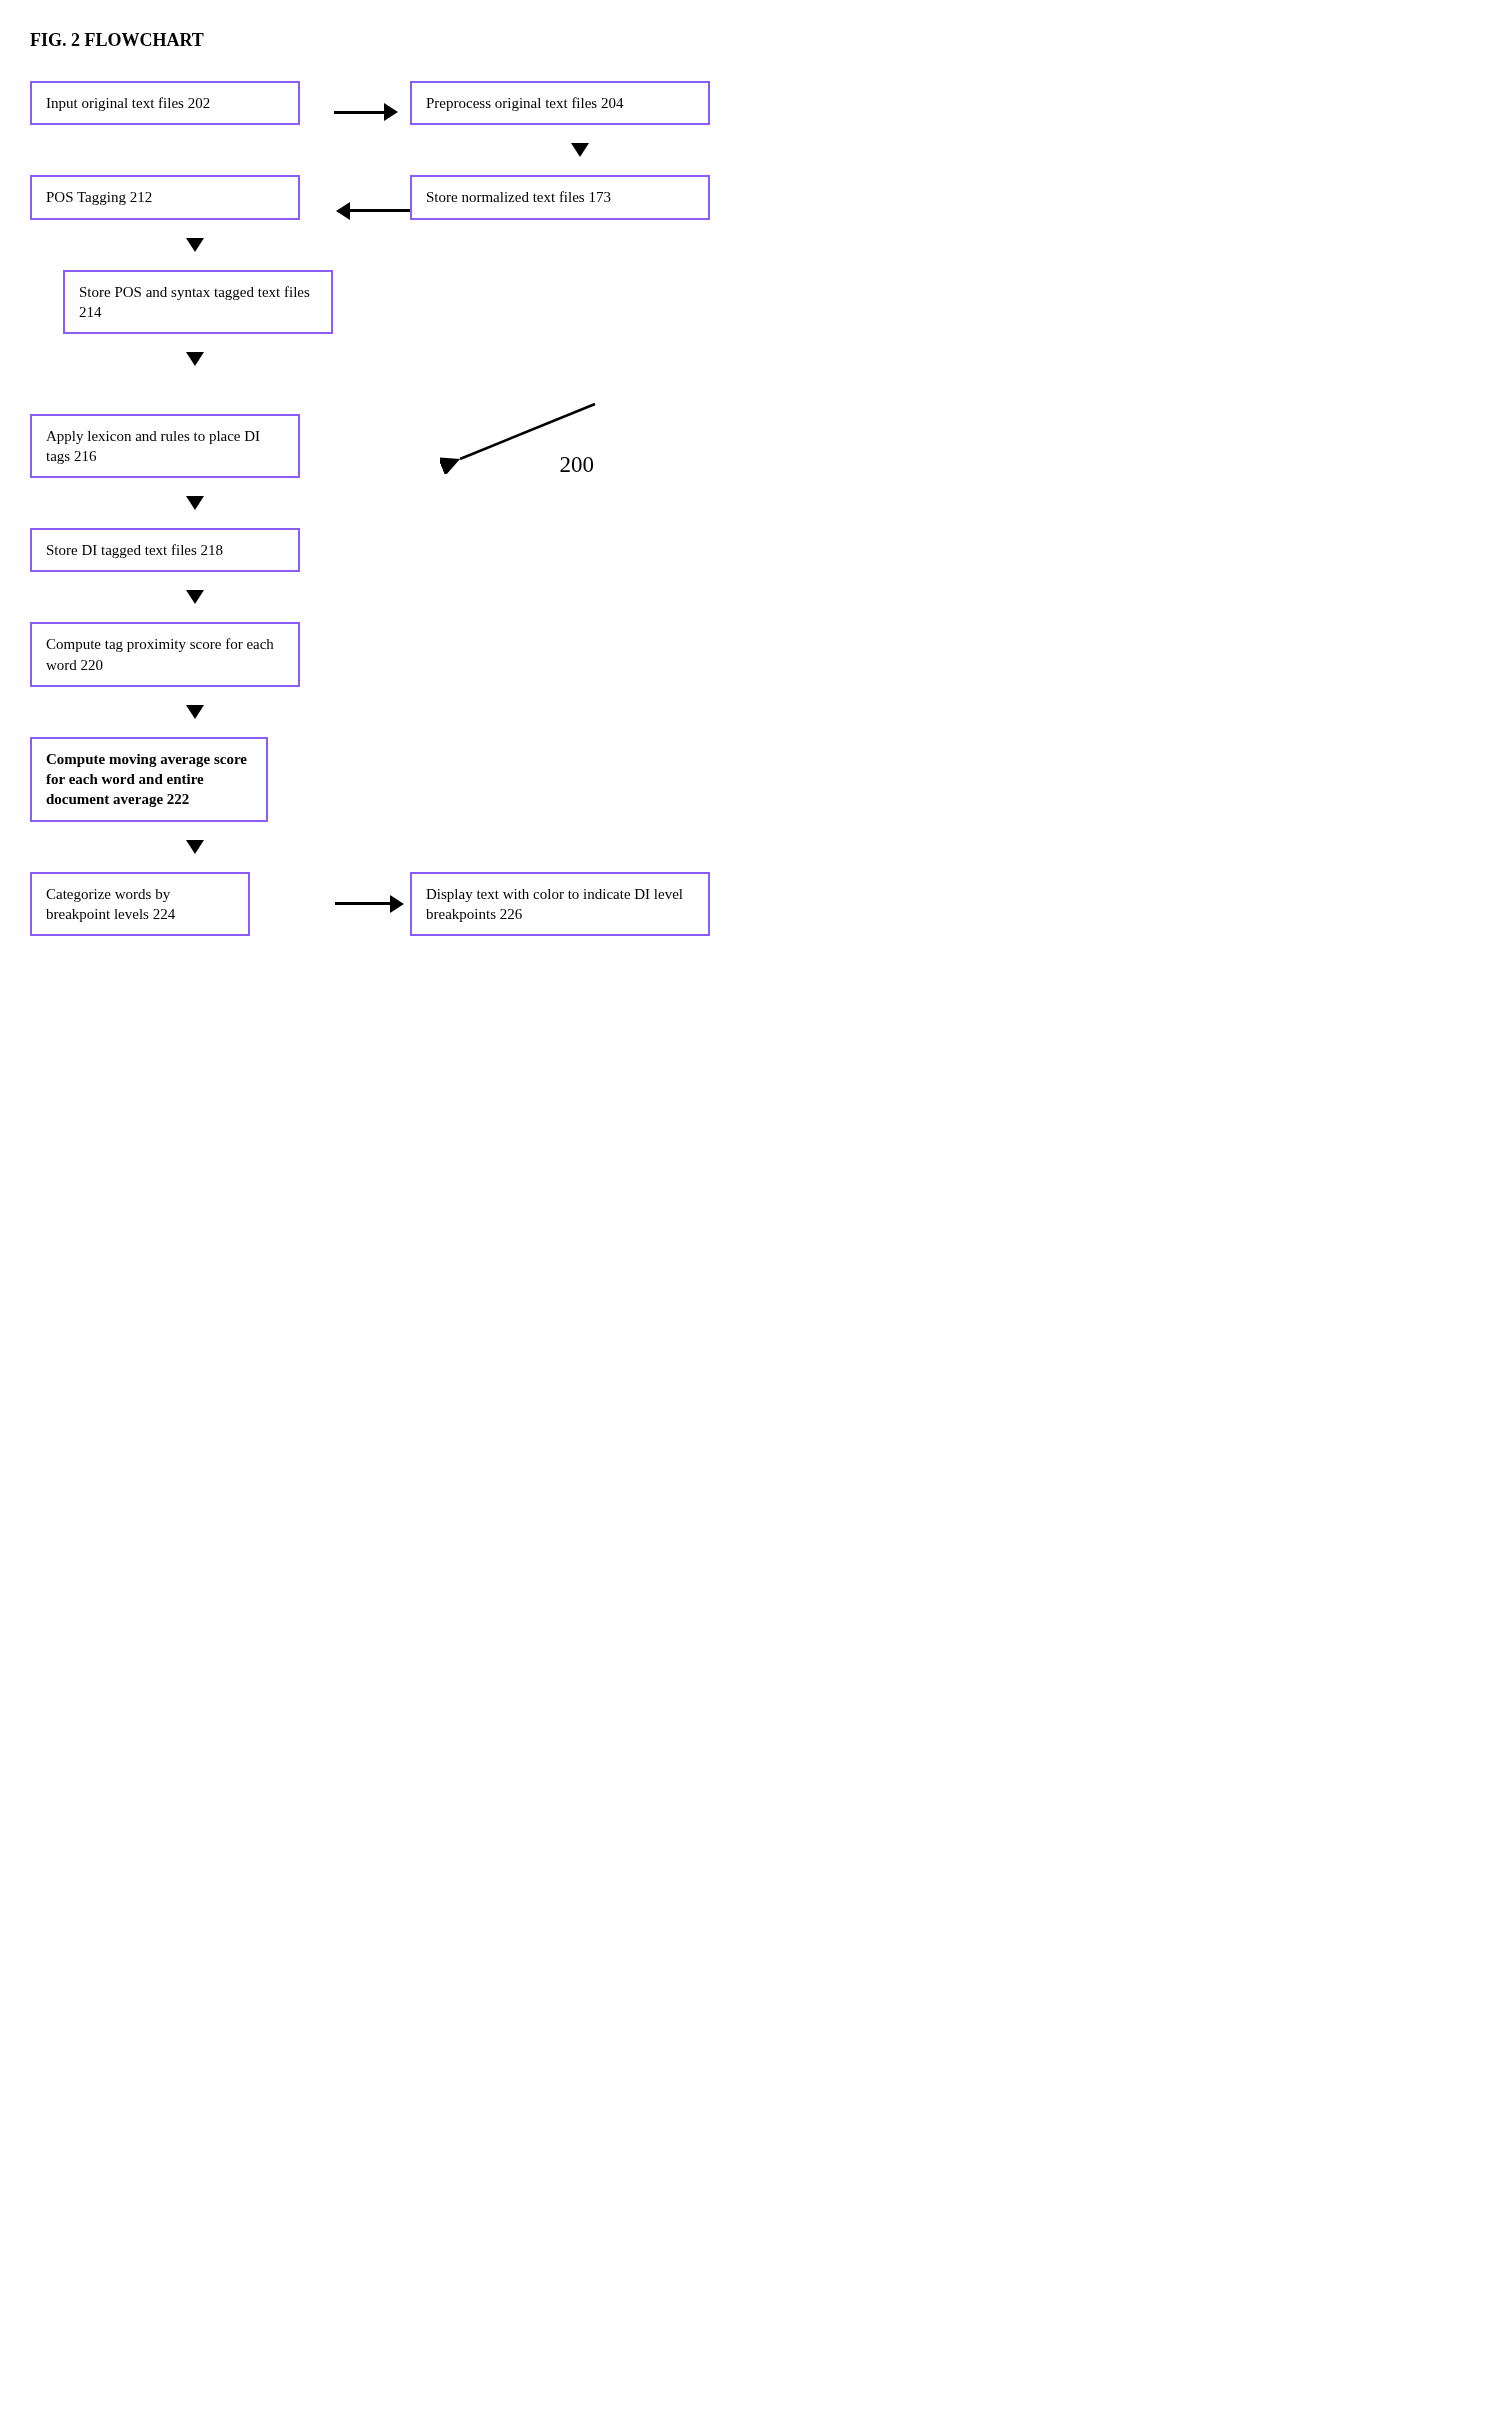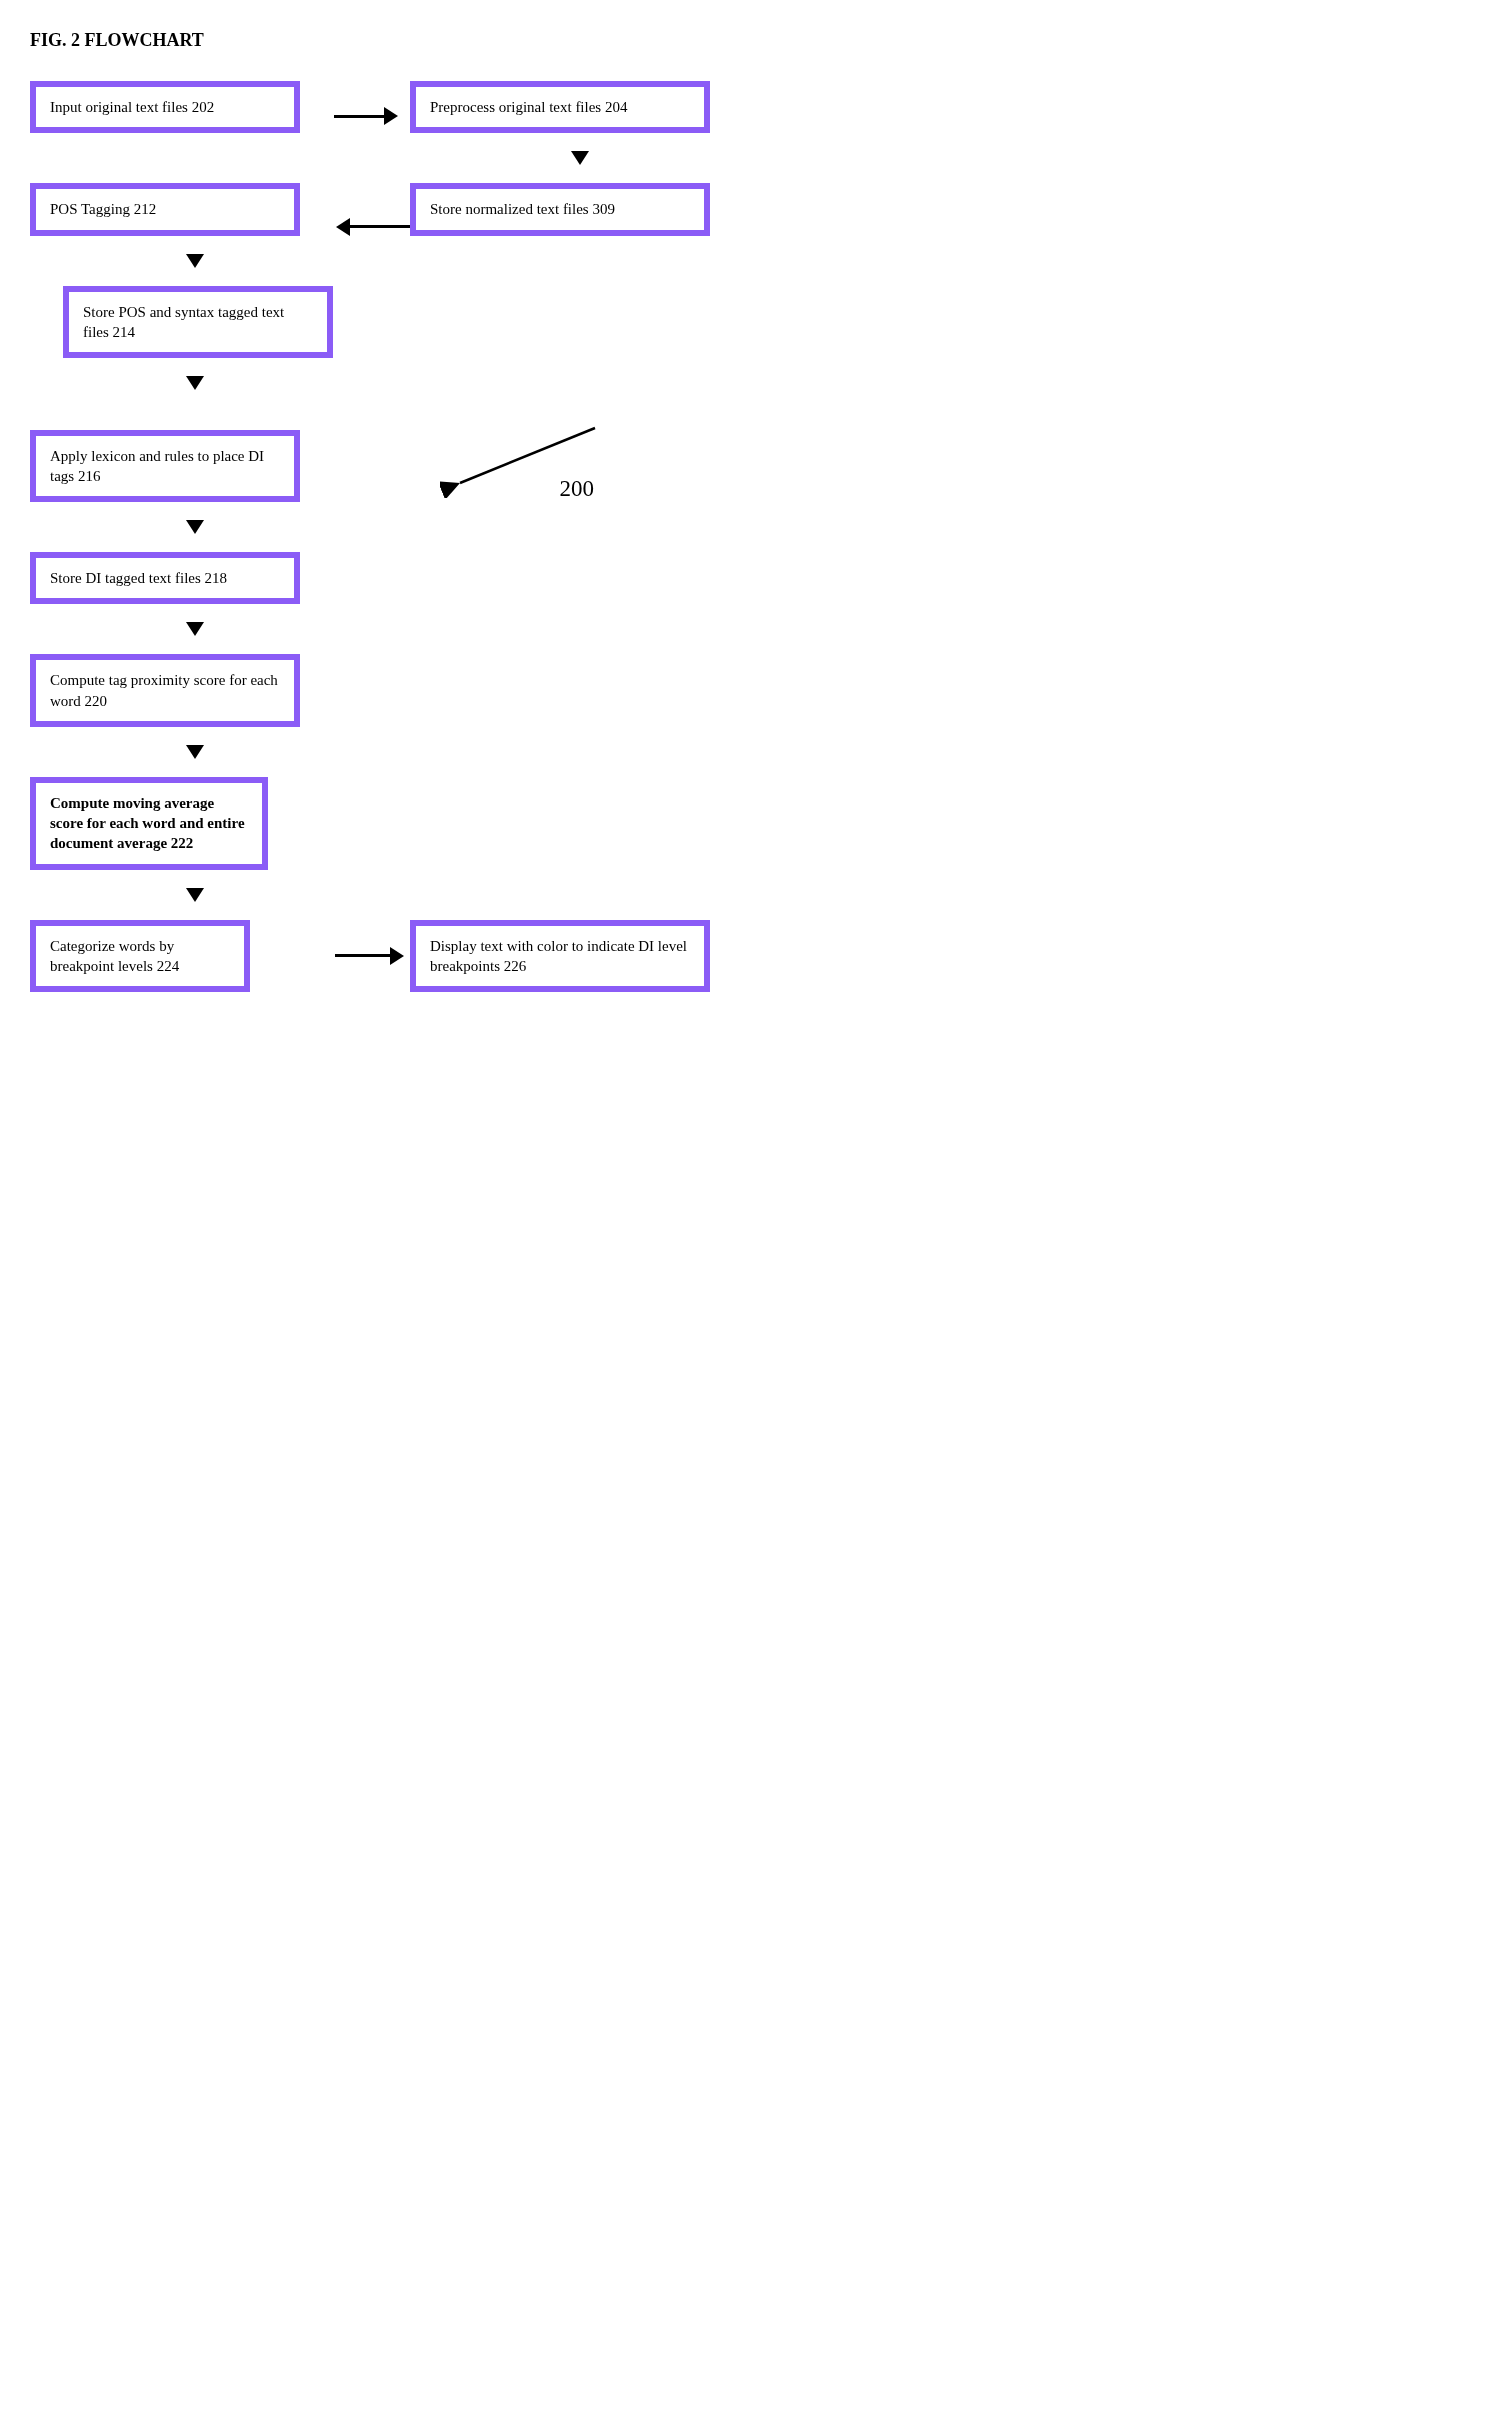"Input original text files 202" .box { border: 6px solid #8b5cf6 -> 2px solid #8b5cf6 }
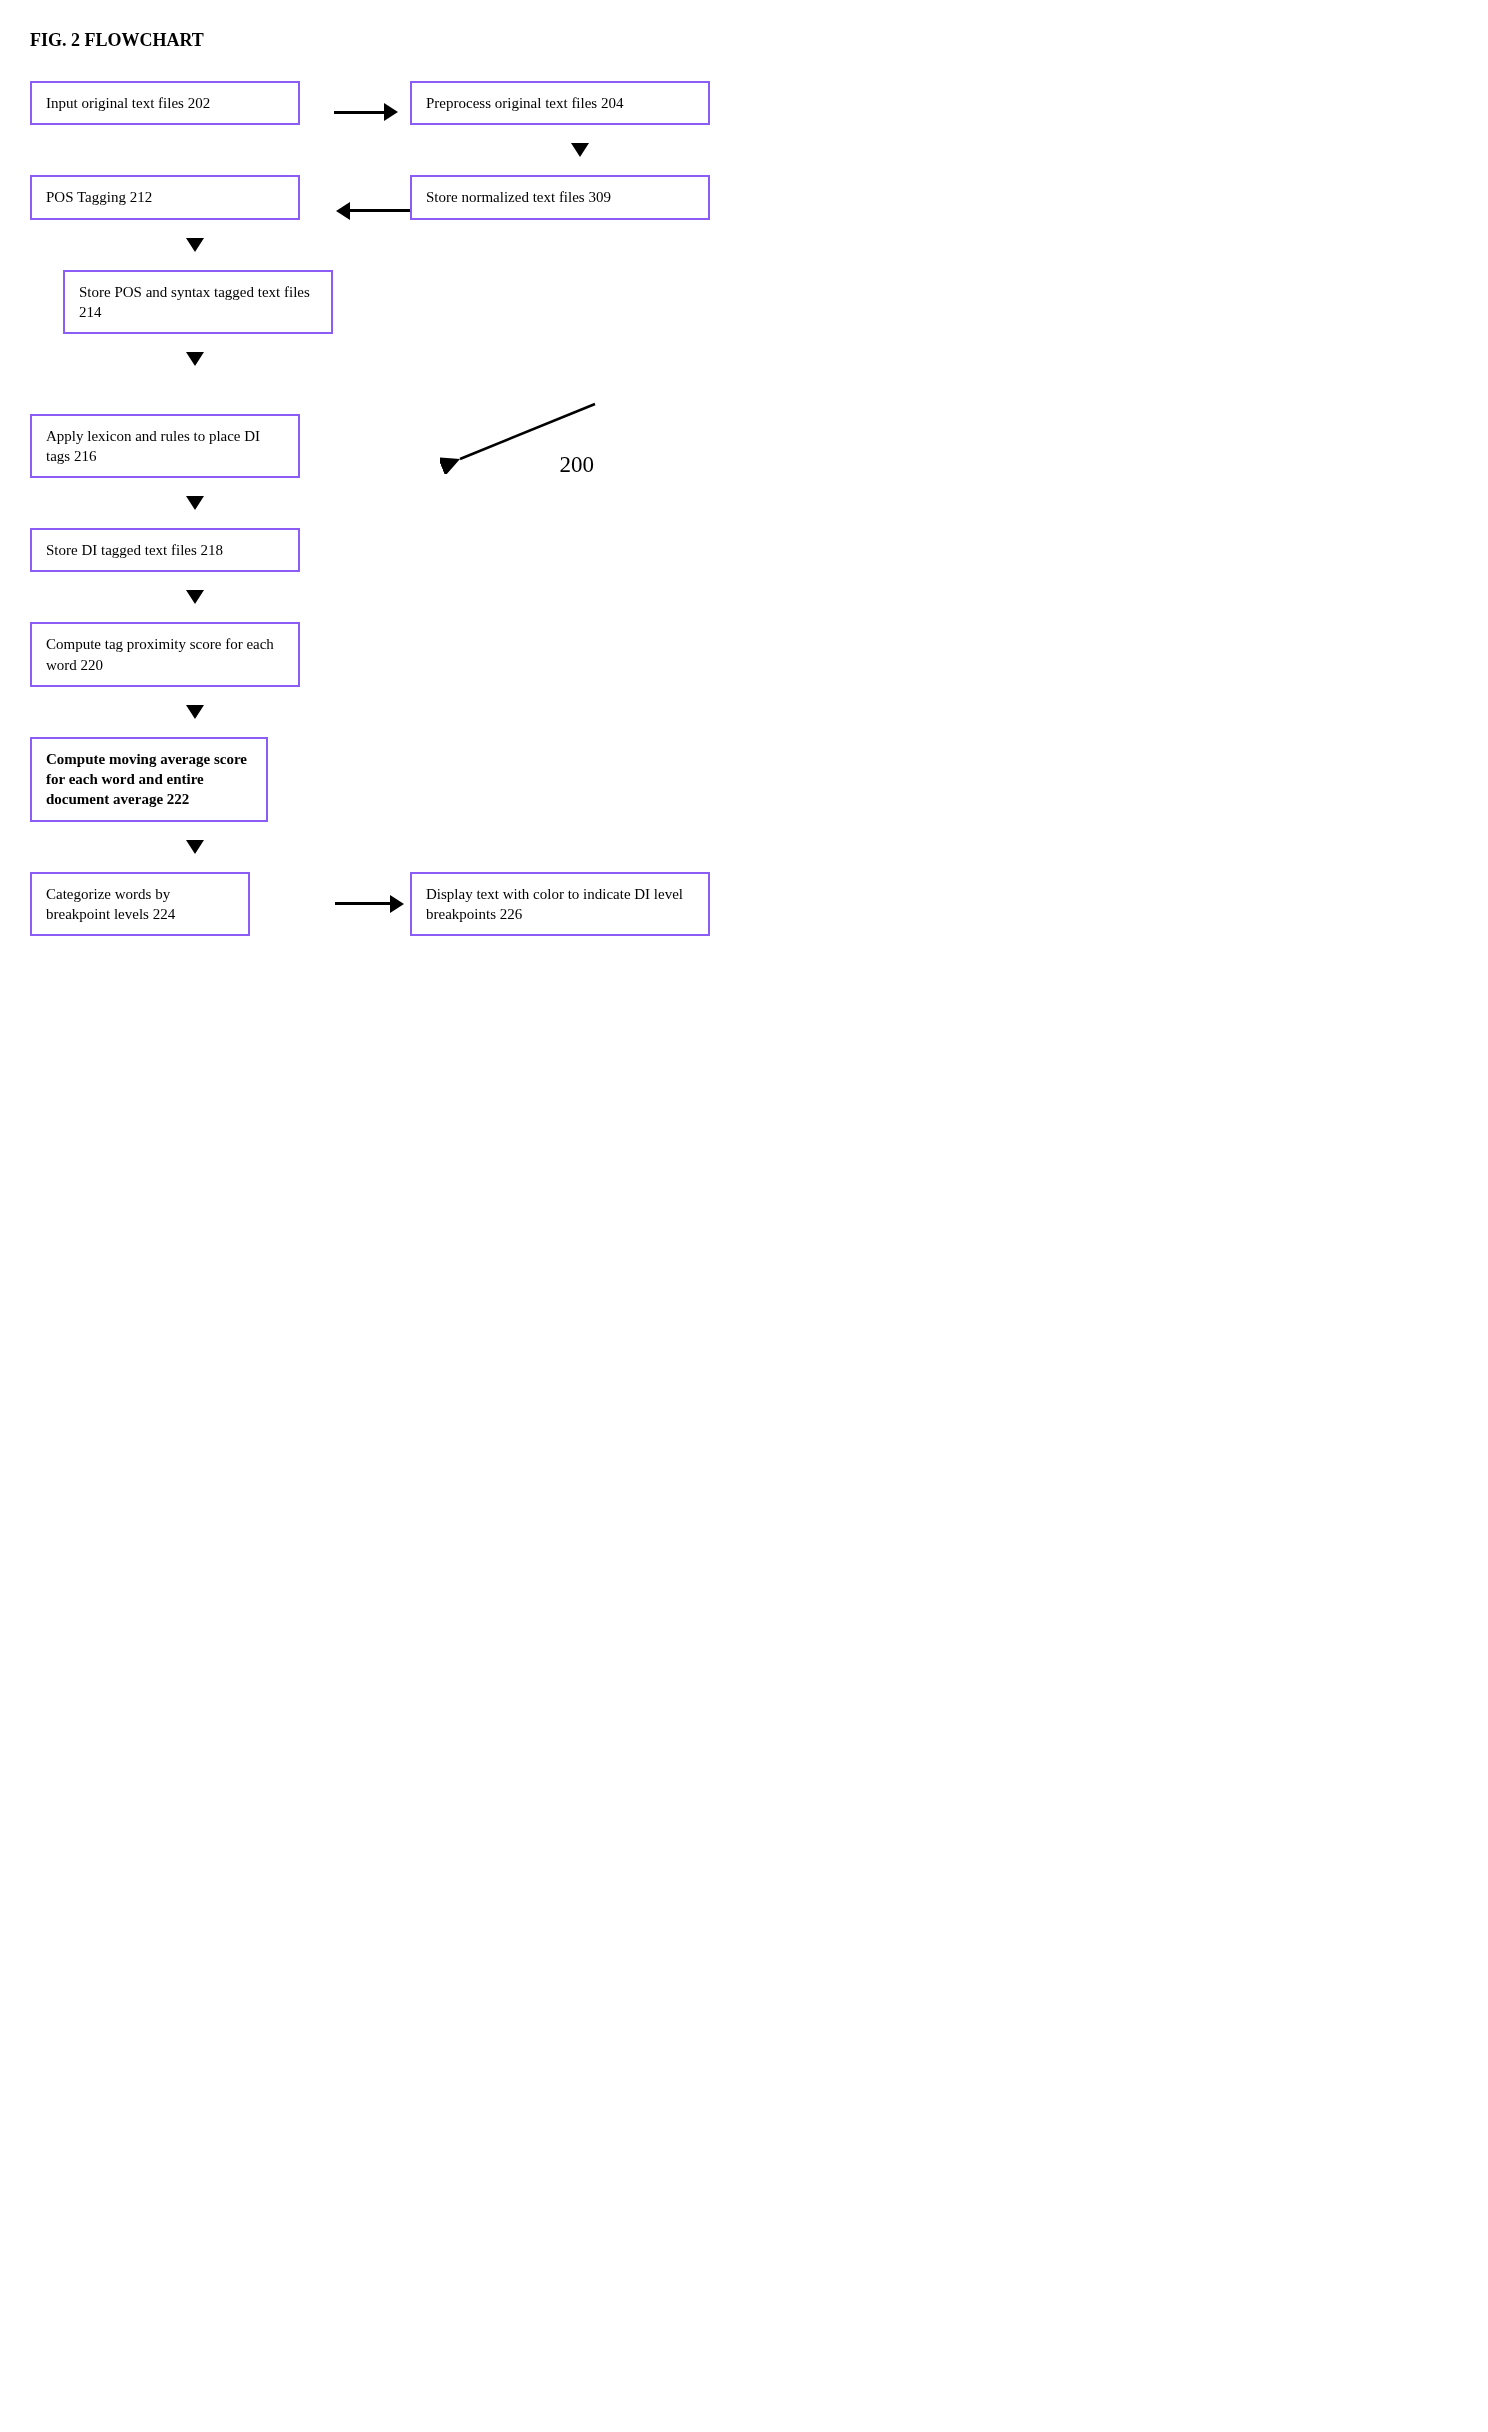"Store normalized text files 309" div.box { text: 309 -> 173 }
